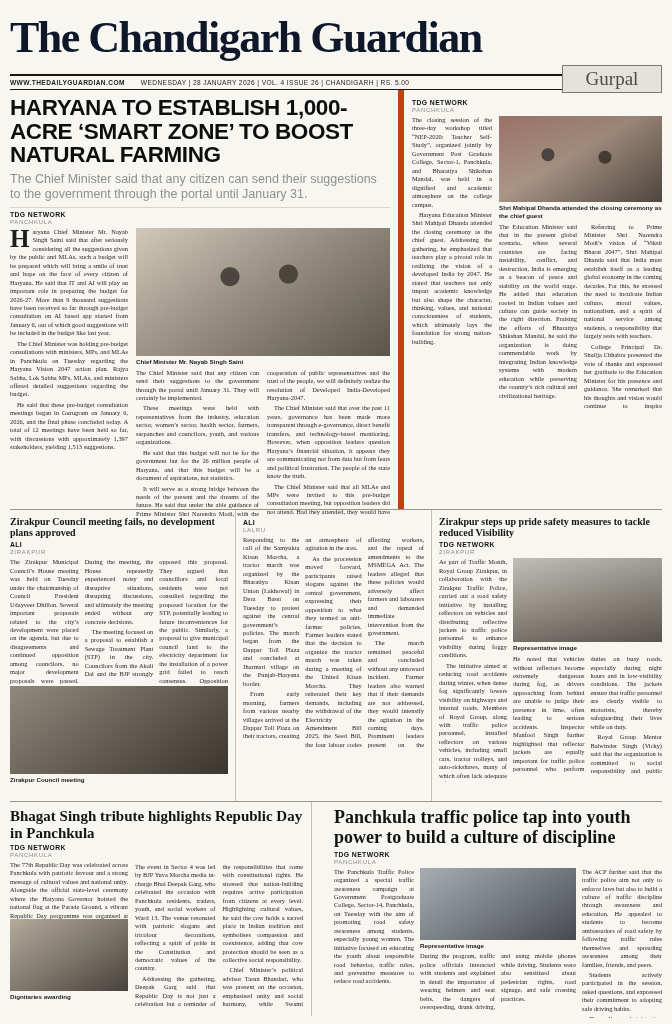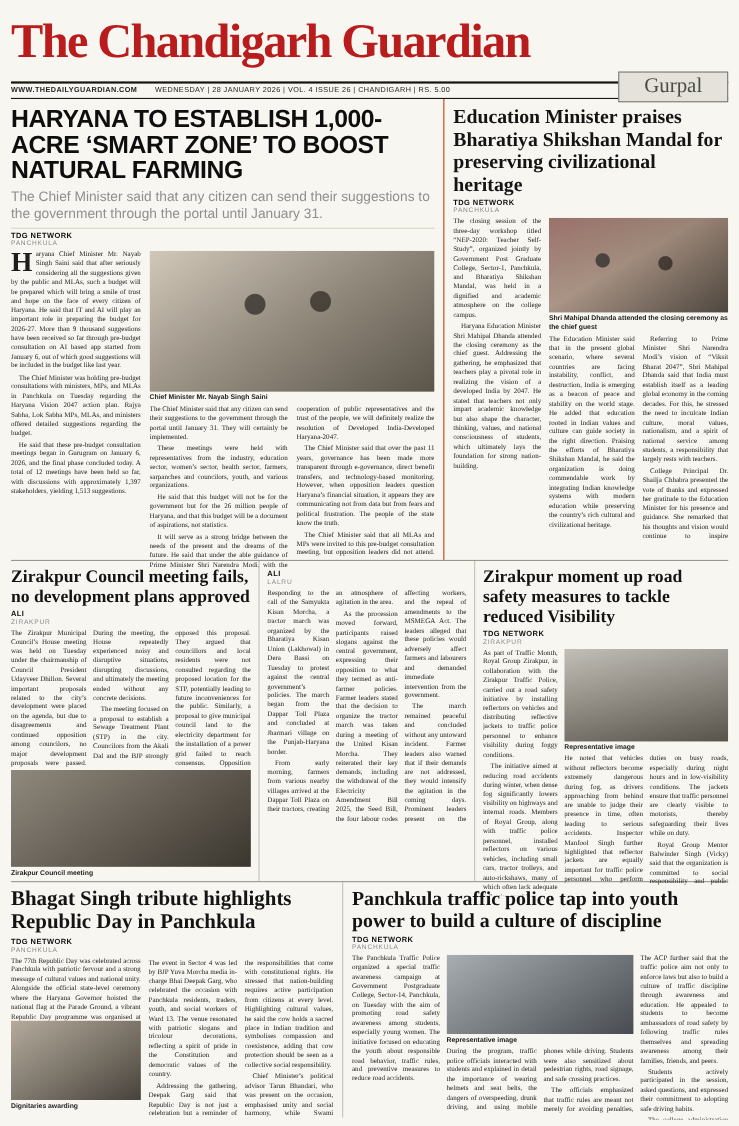"The Chandigarh Guardian" .masthead h1 { color: #b91c1c -> #0f172a }
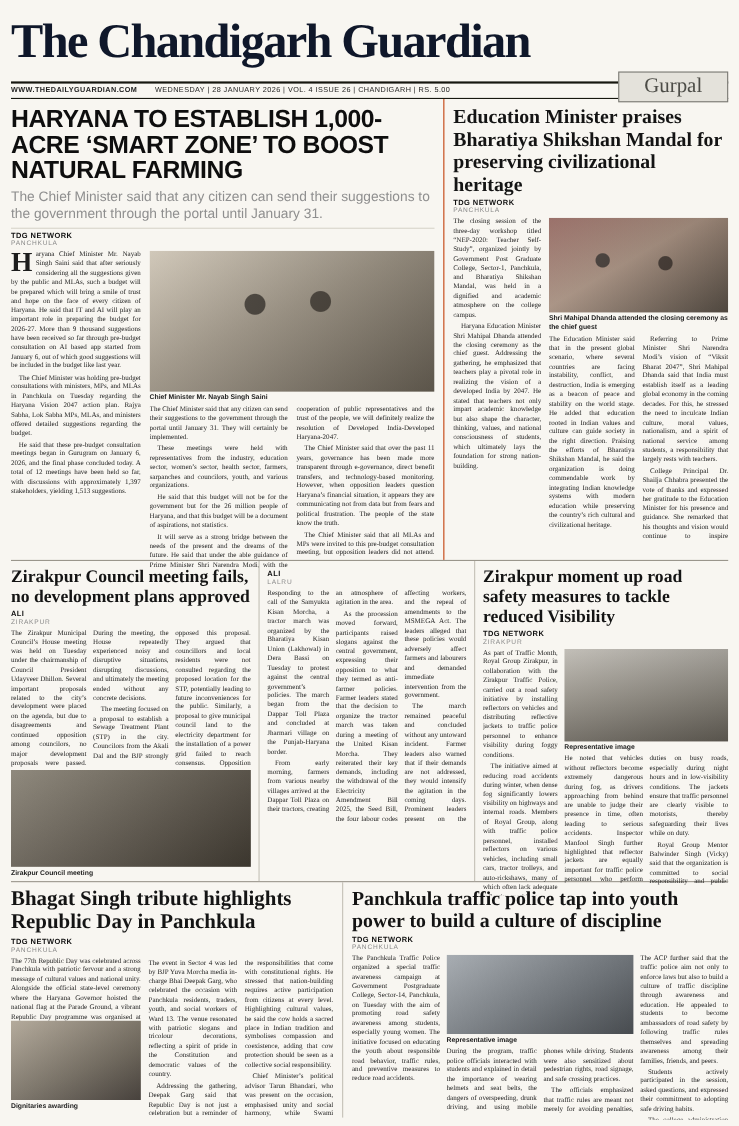"HARYANA TO ESTABLISH 1,000-ACRE ‘SMART" #haryana { border-right: 1px solid #c2410c -> 6px solid #c2410c }
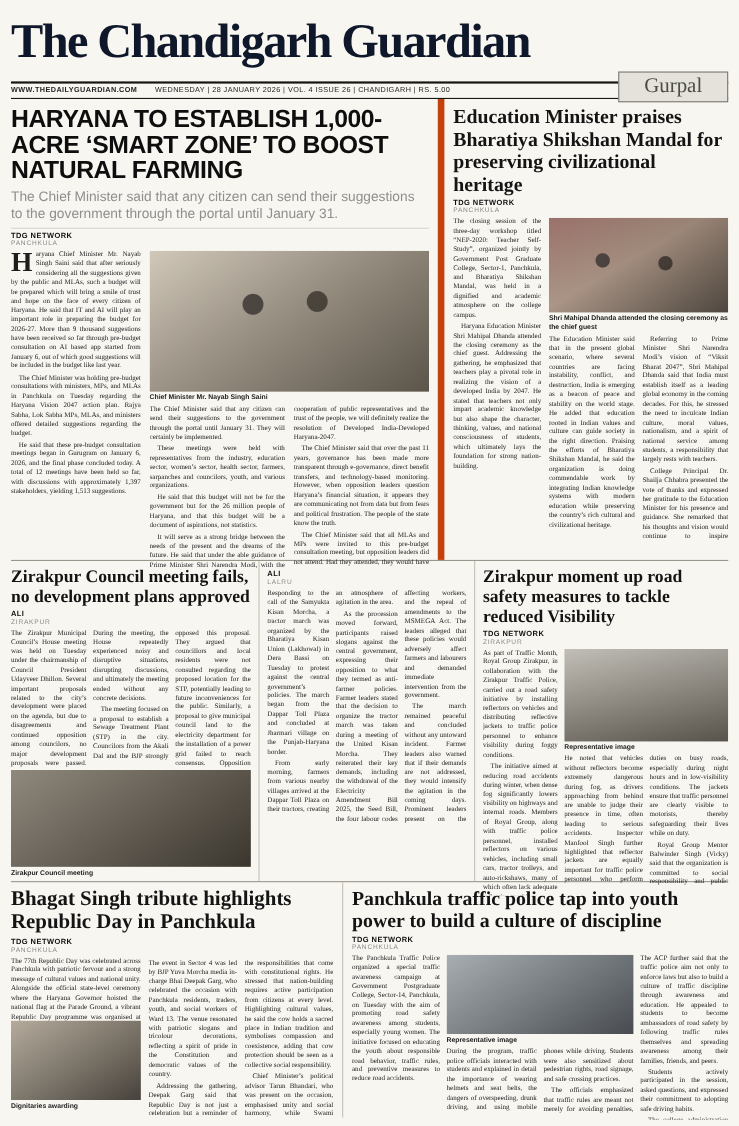"Education Minister praises Bharatiya" h2.h-edu { html: <h2>Education Minister praises Bharatiya Shikshan Mandal for preserving civilizational heritage</h2> -> none }
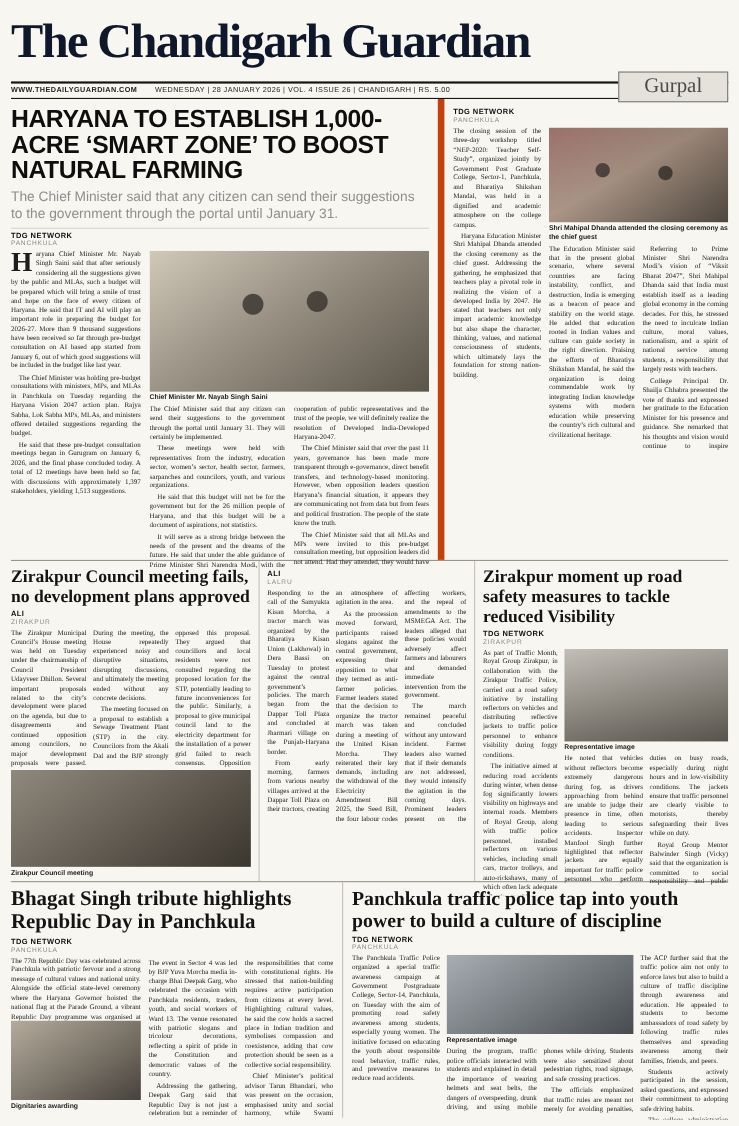"Zirakpur Council meeting fails, no" .h-mid { font-size: 16px -> 10px }
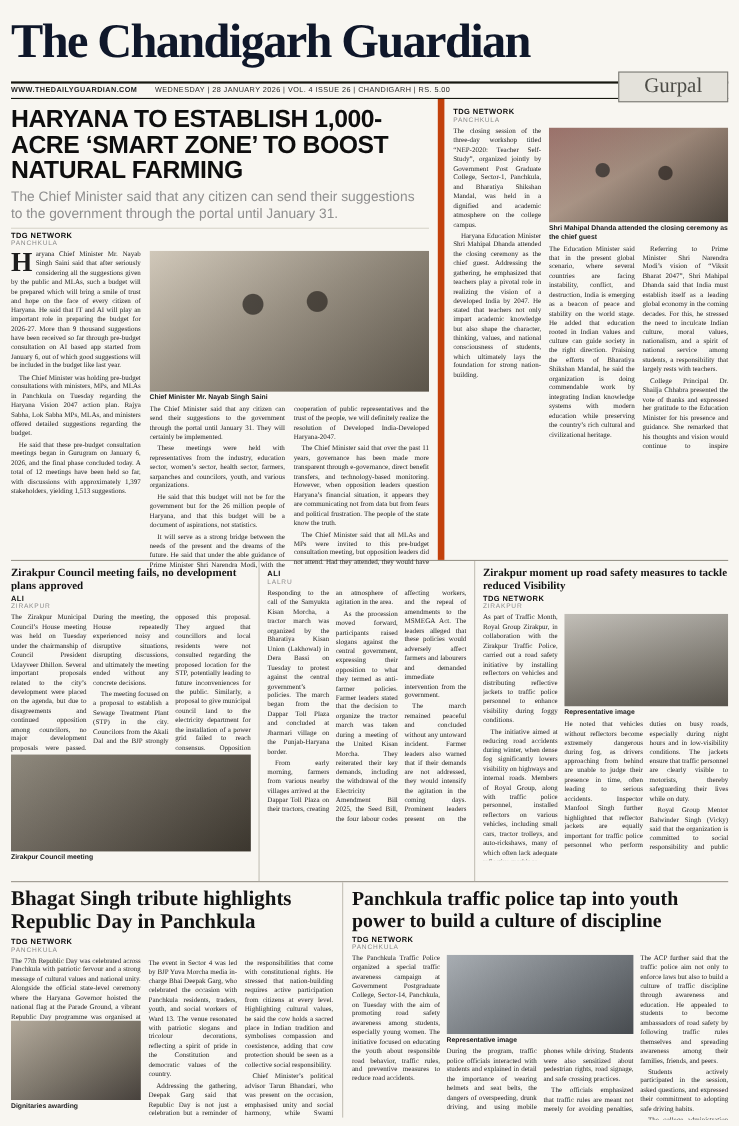"Zirakpur moment up road safety" h2.h-mid { text: moment up road -> steps up pride }
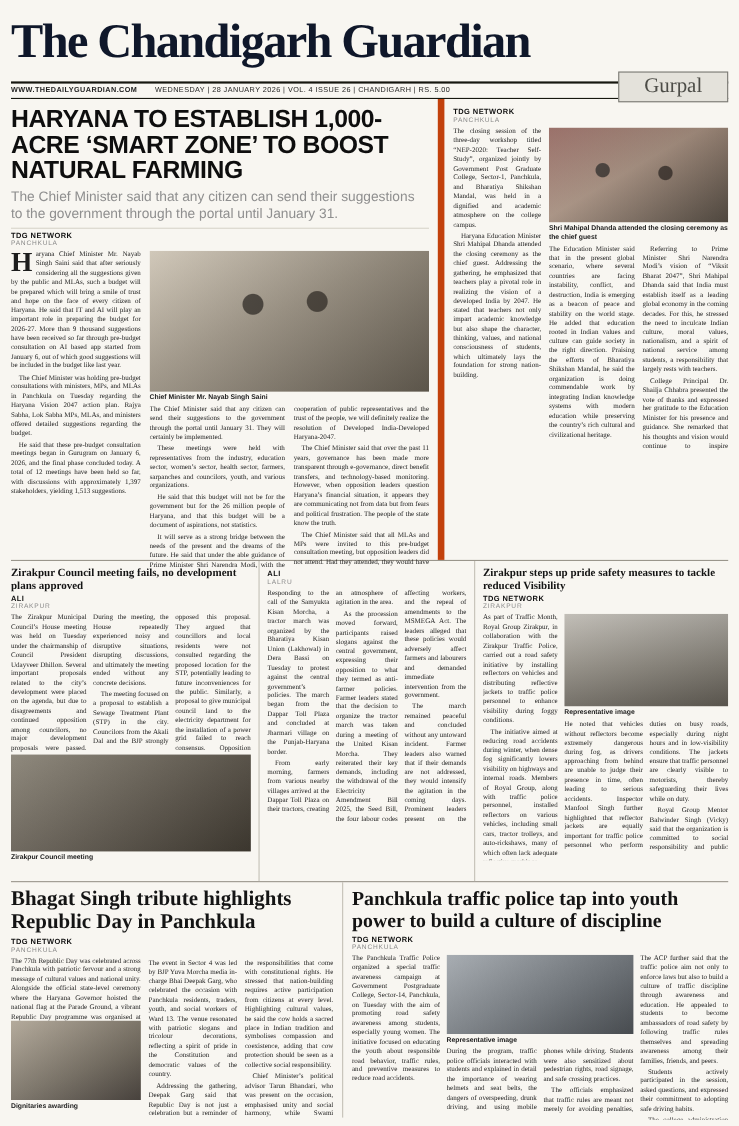"Bhagat Singh tribute highlights Republic" .h-bot { font-size: 19px -> 15px }
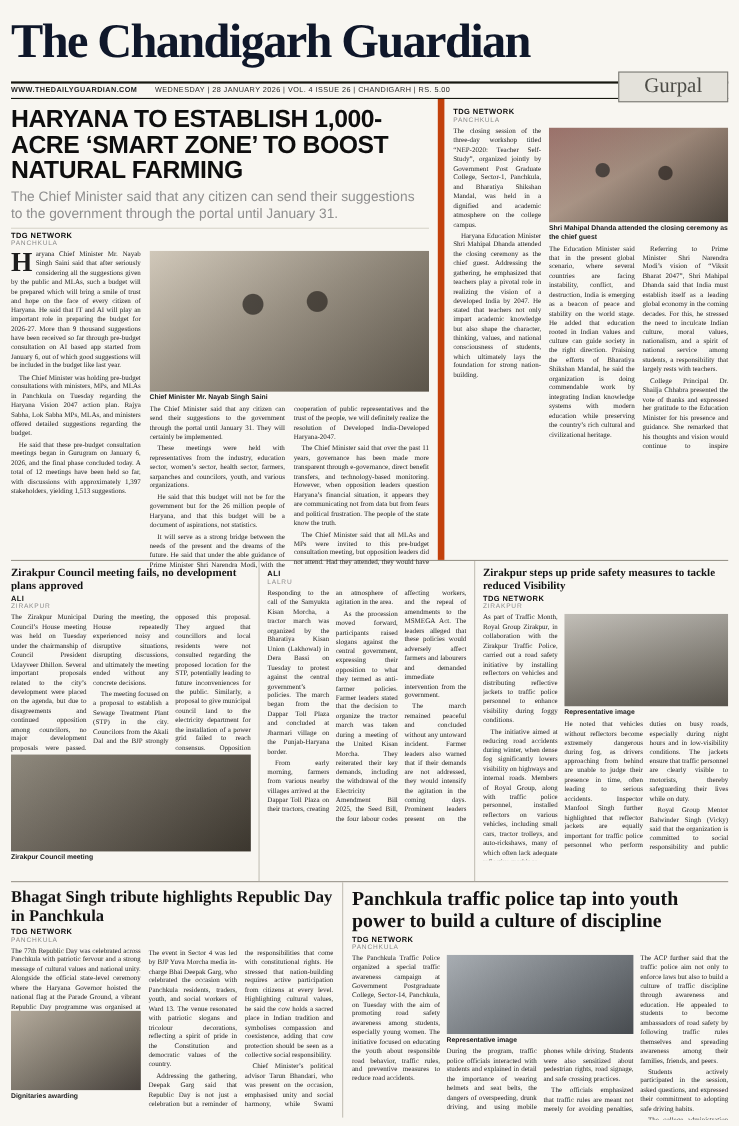"Panchkula traffic police tap into" #traffic { margin-left: none -> 14px }
